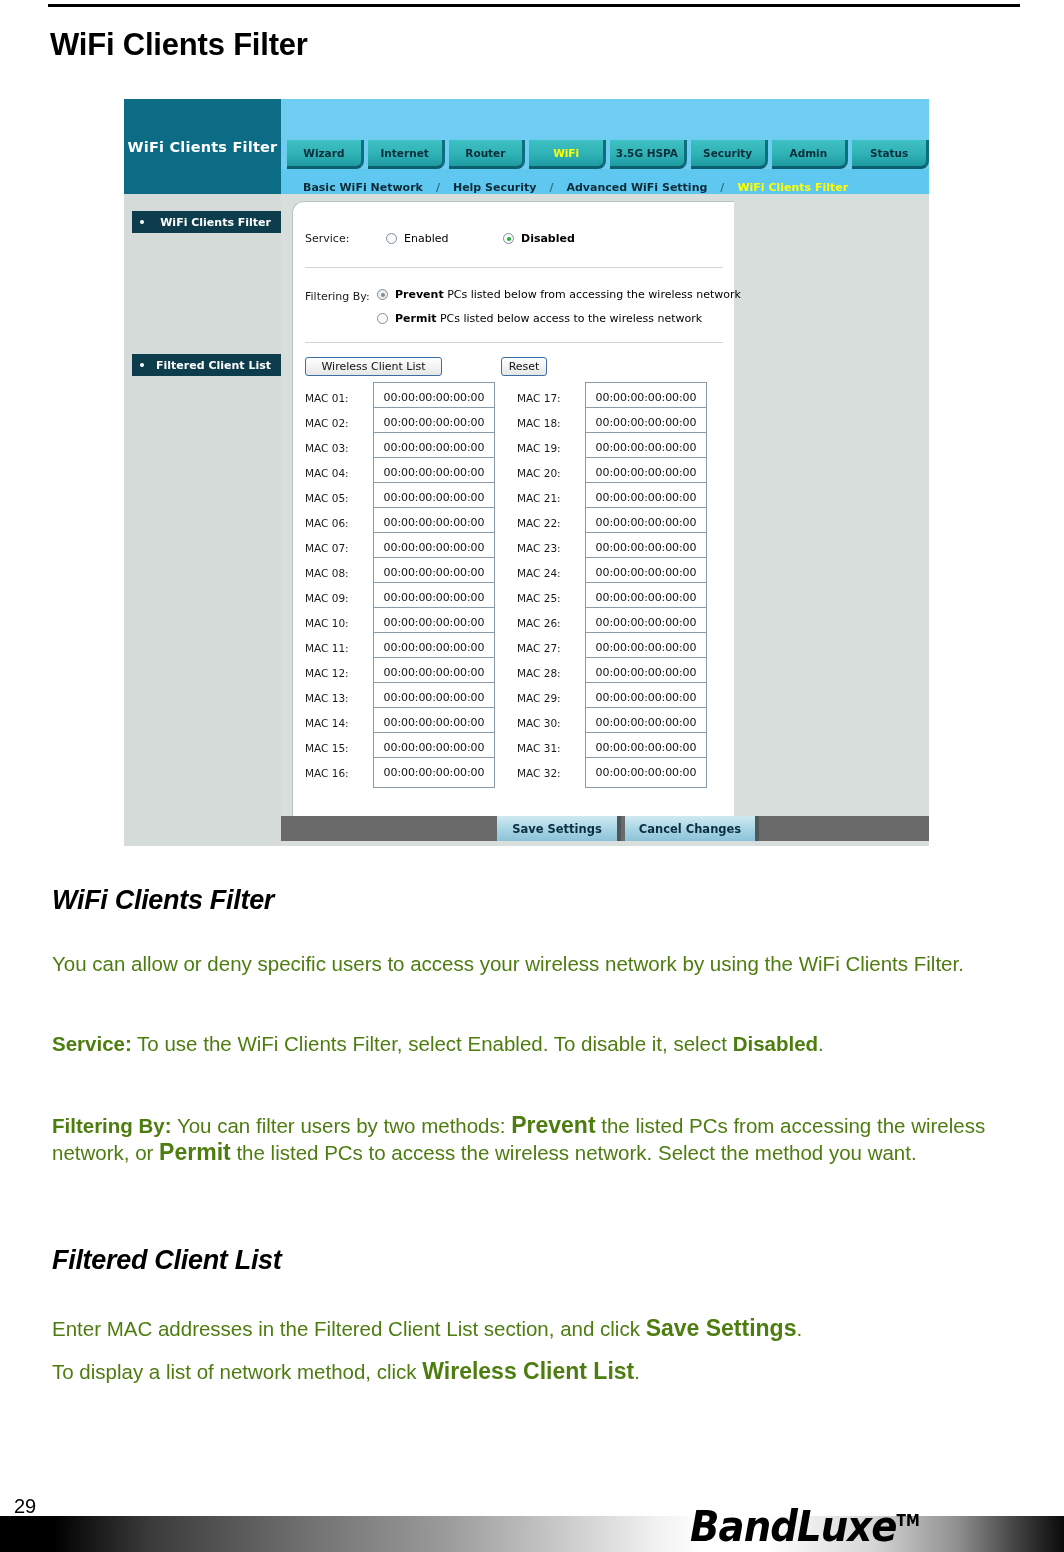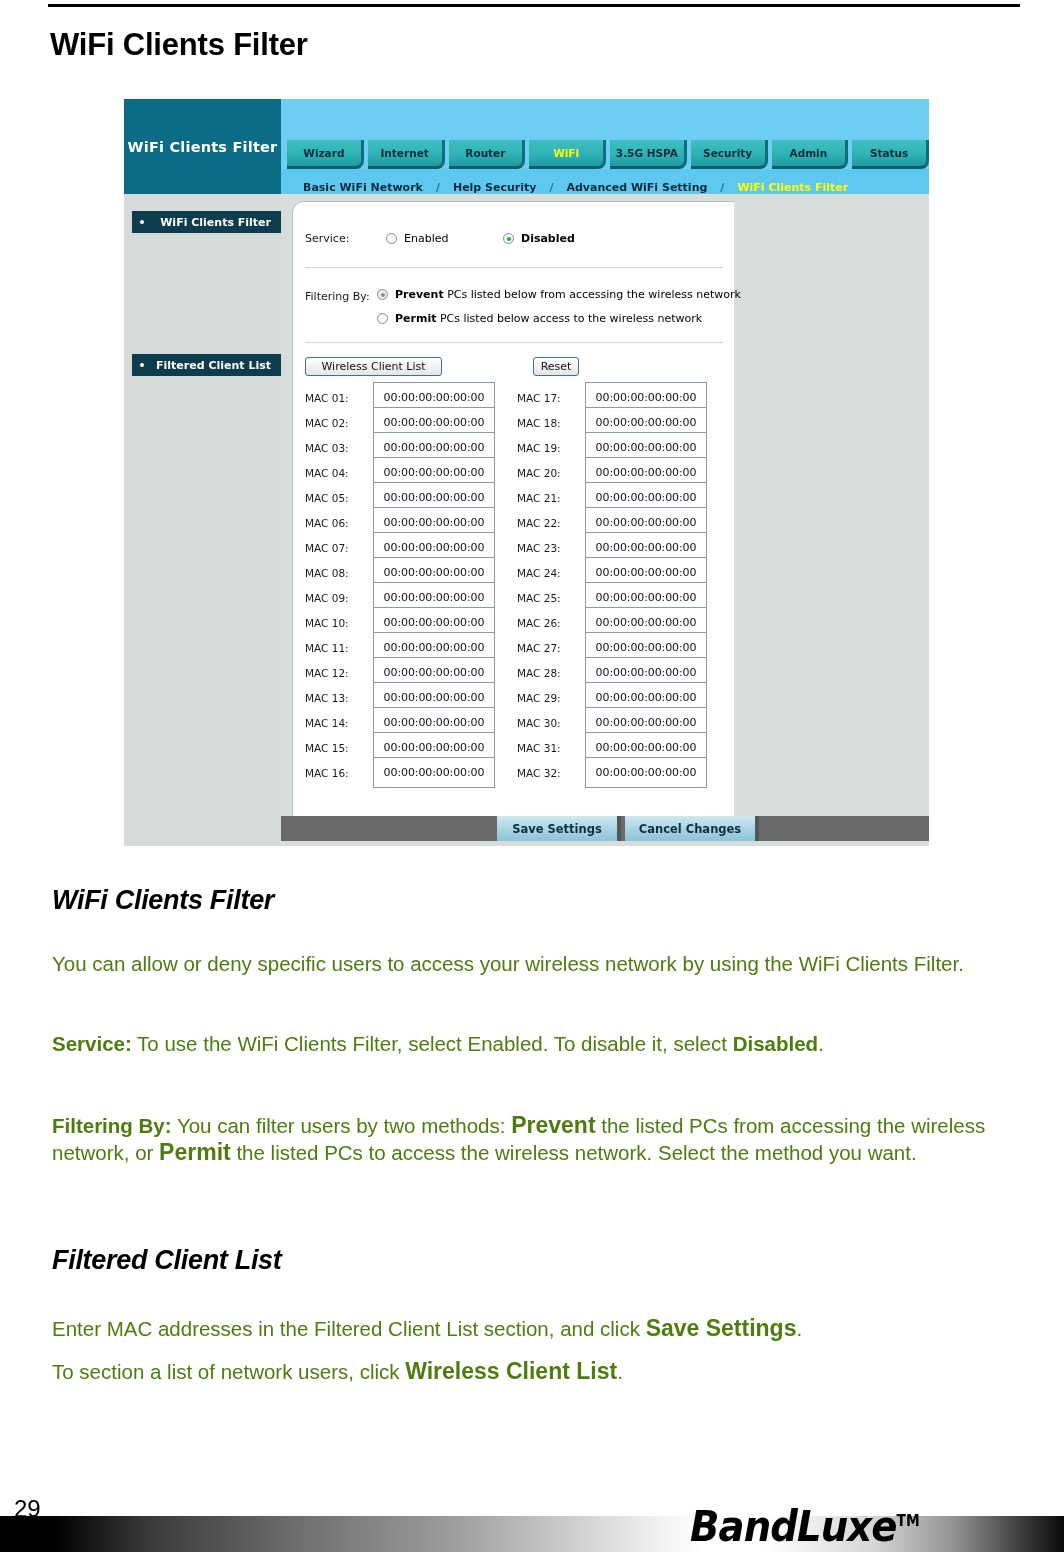"Reset" .btn-reset { margin-left: 32px -> none }
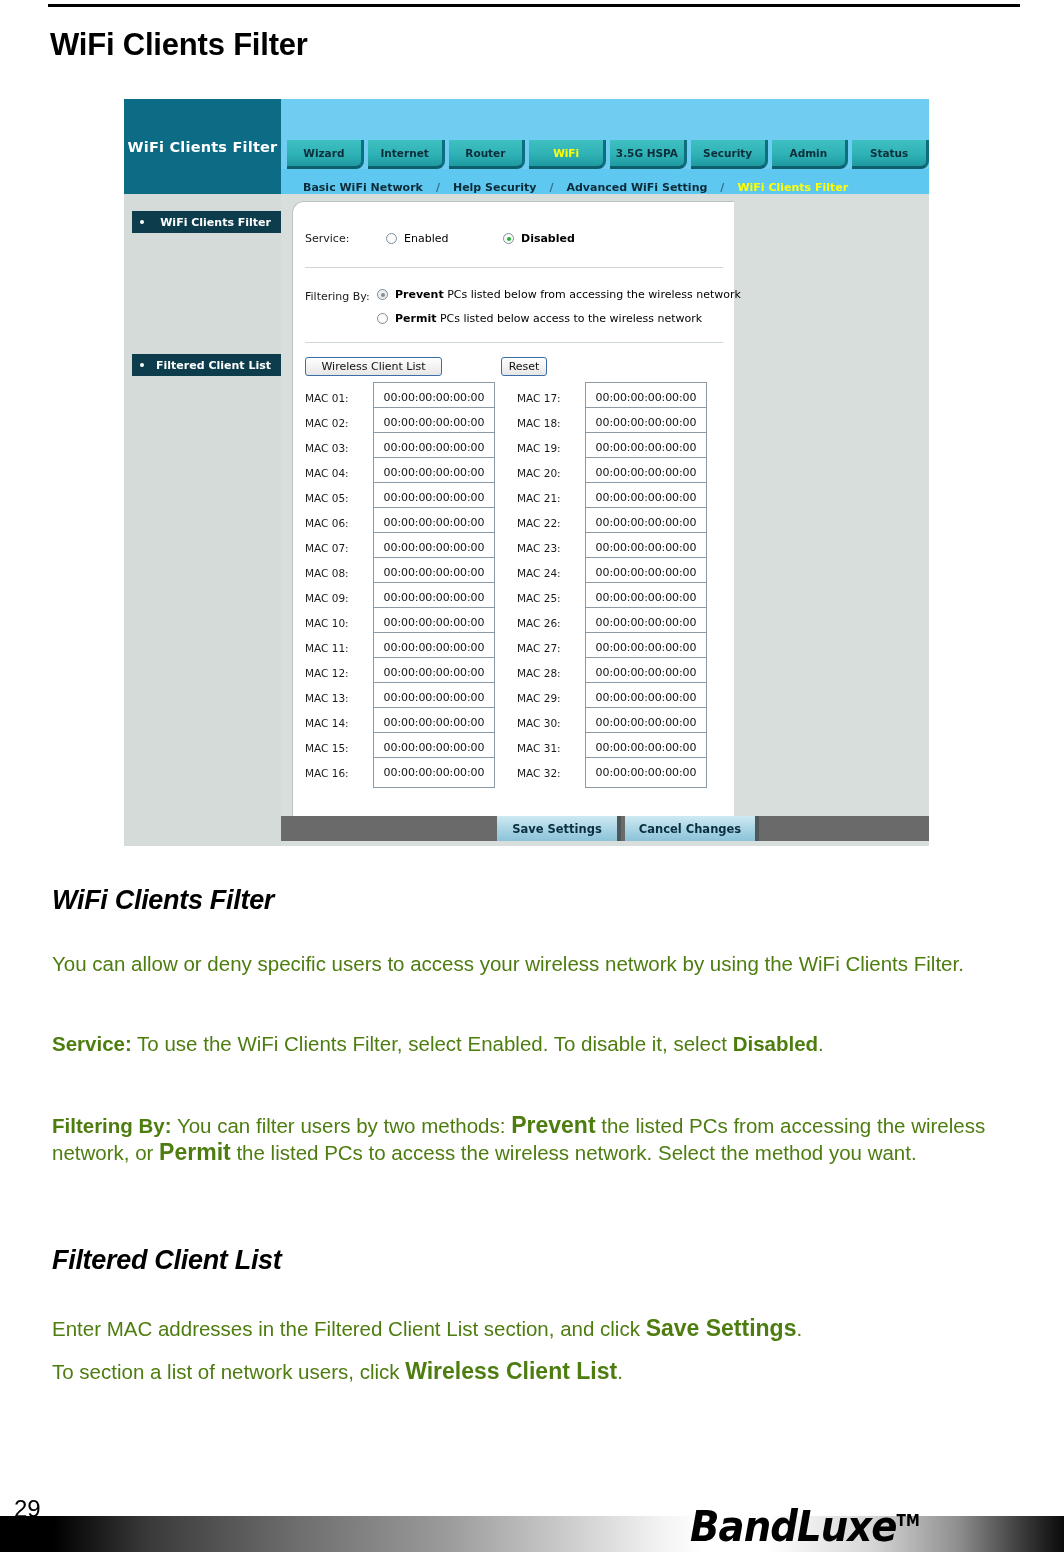"To section a list of" span { text: section a list of network users -> display a list of network method }
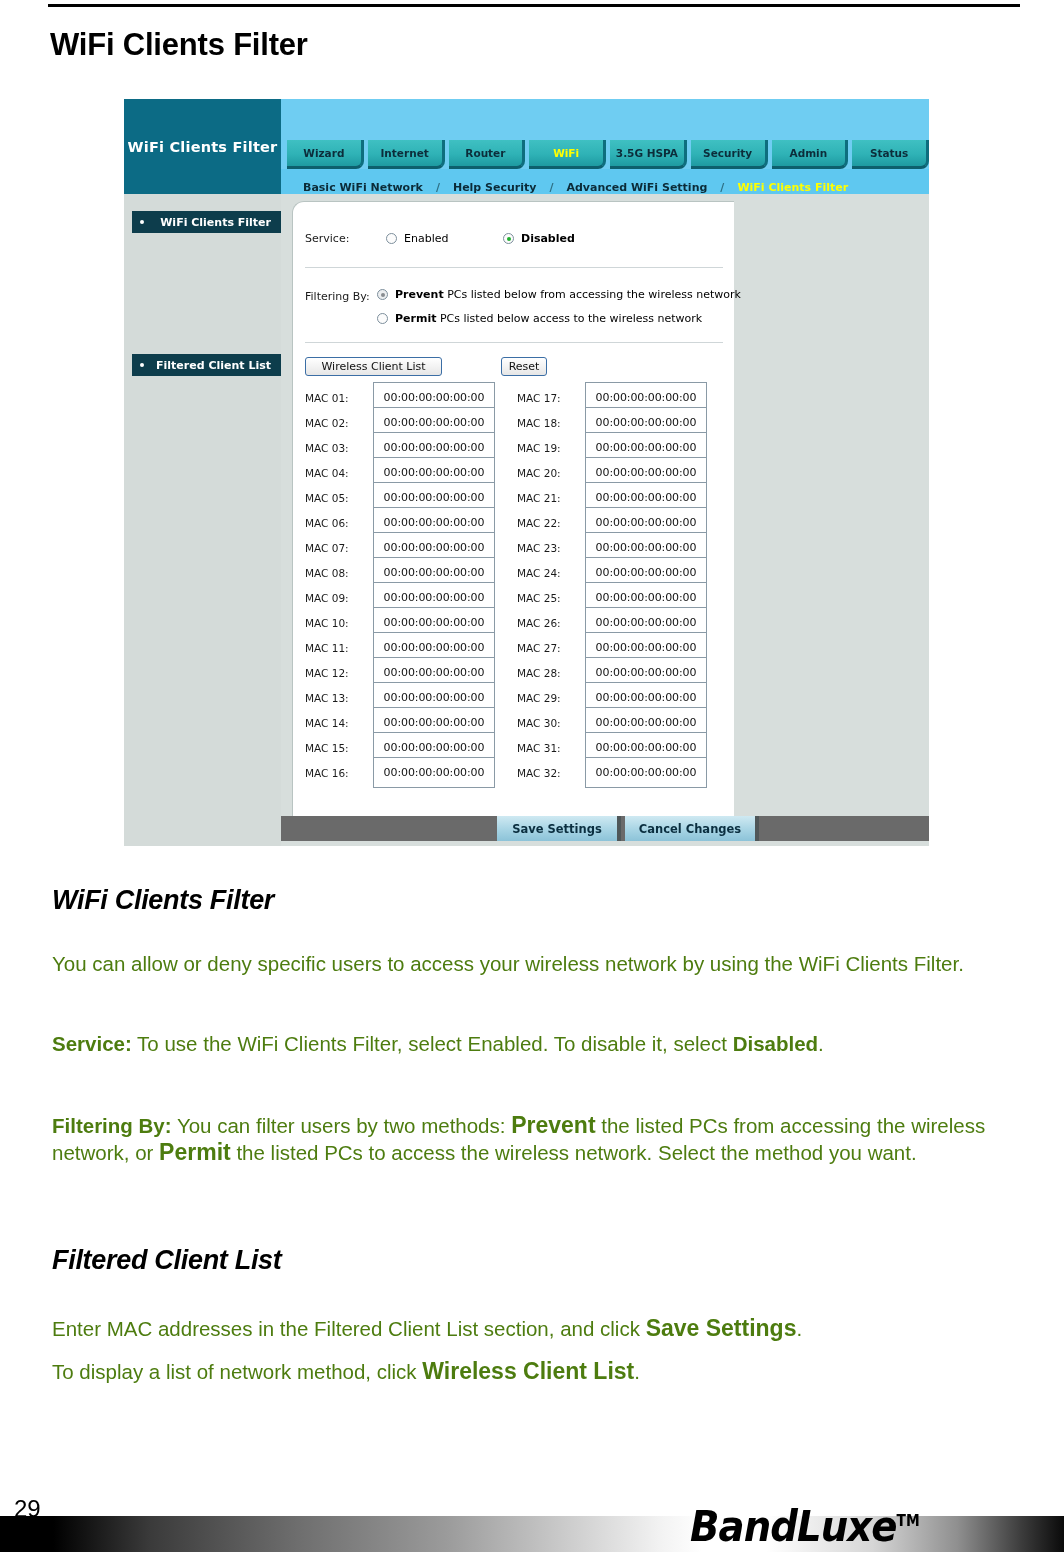"29" .pageno { font-size: 24px -> 20px }
